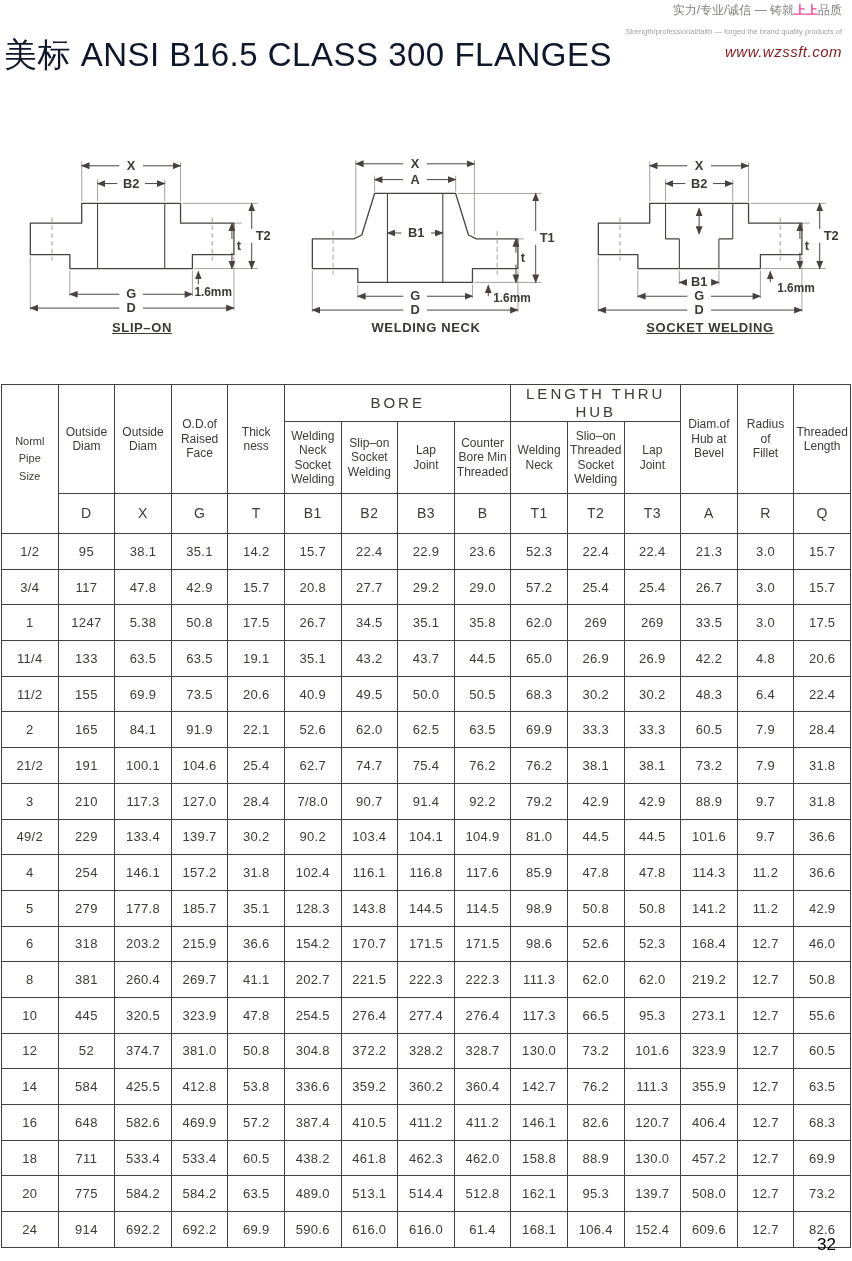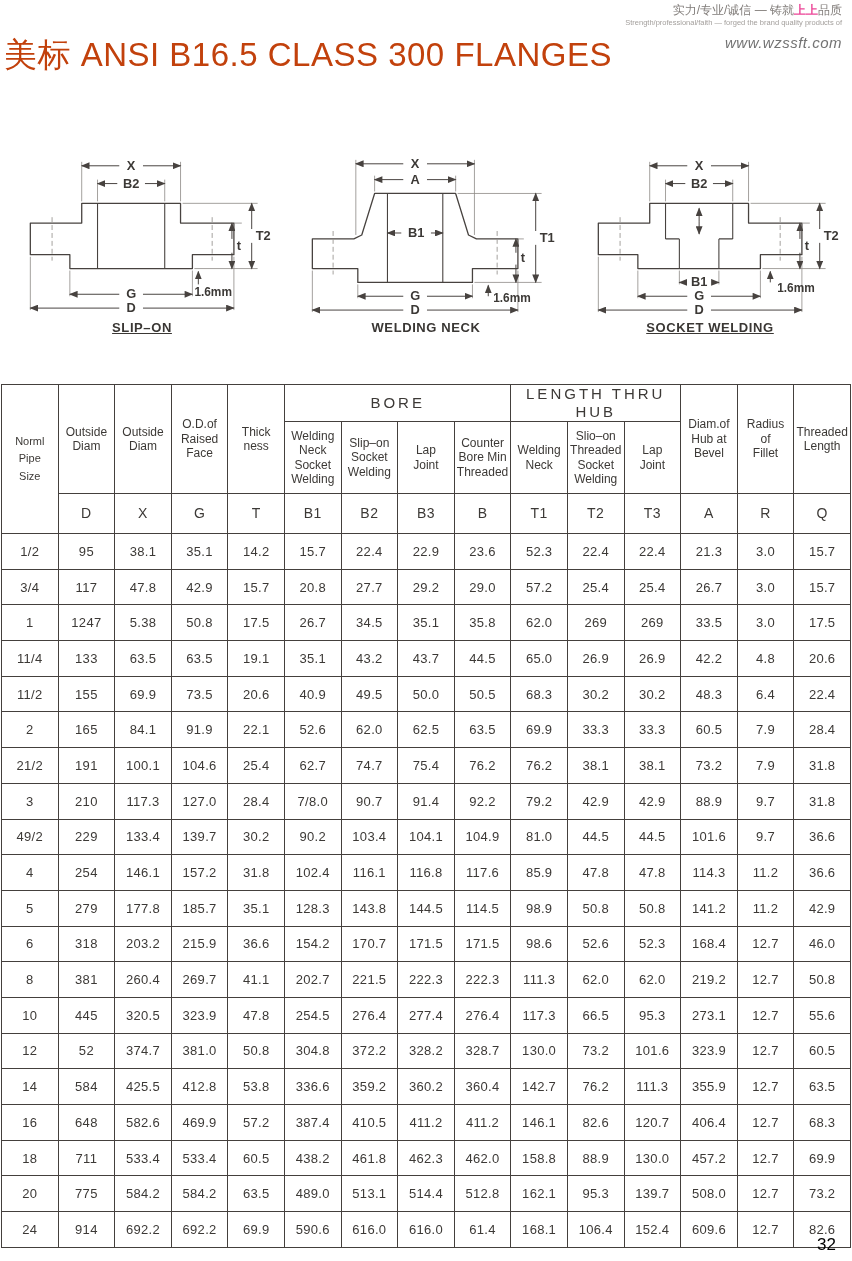"Strength/professional/faith — forged the" .slogan-en { margin-top: 1px -> 10px }
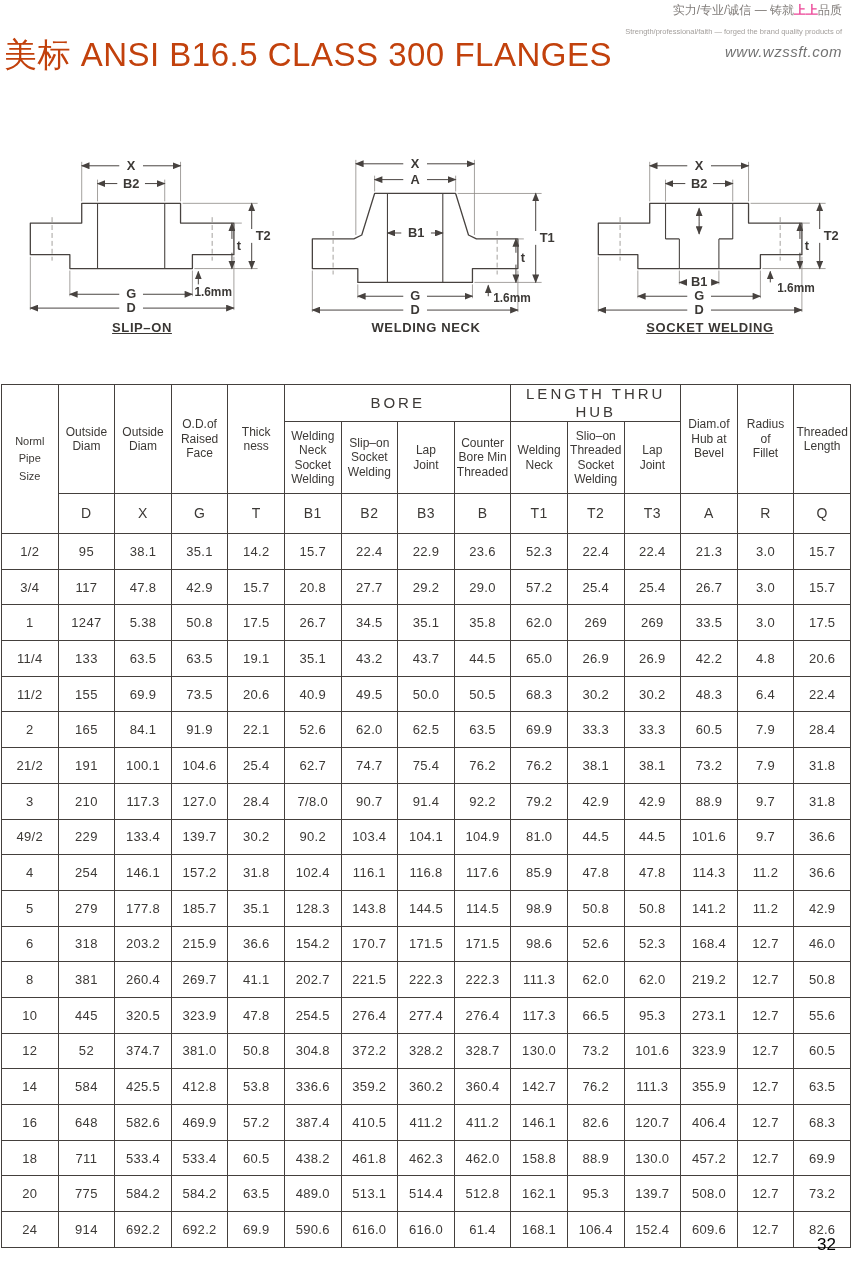"美标 ANSI B16.5 CLASS 300" .title { color: #c2410c -> #0f172a }
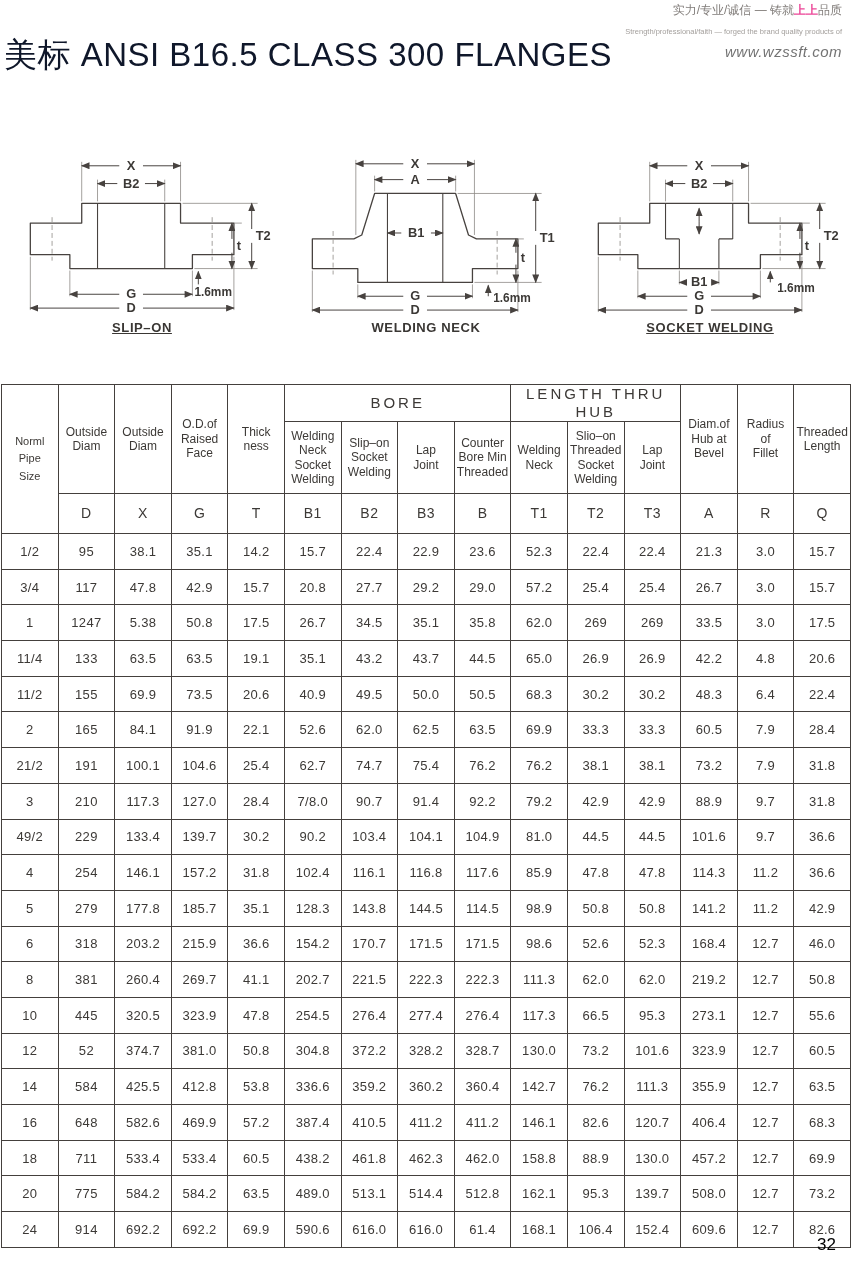"www.wzssft.com" .website { color: #737373 -> #7f1d1d }
